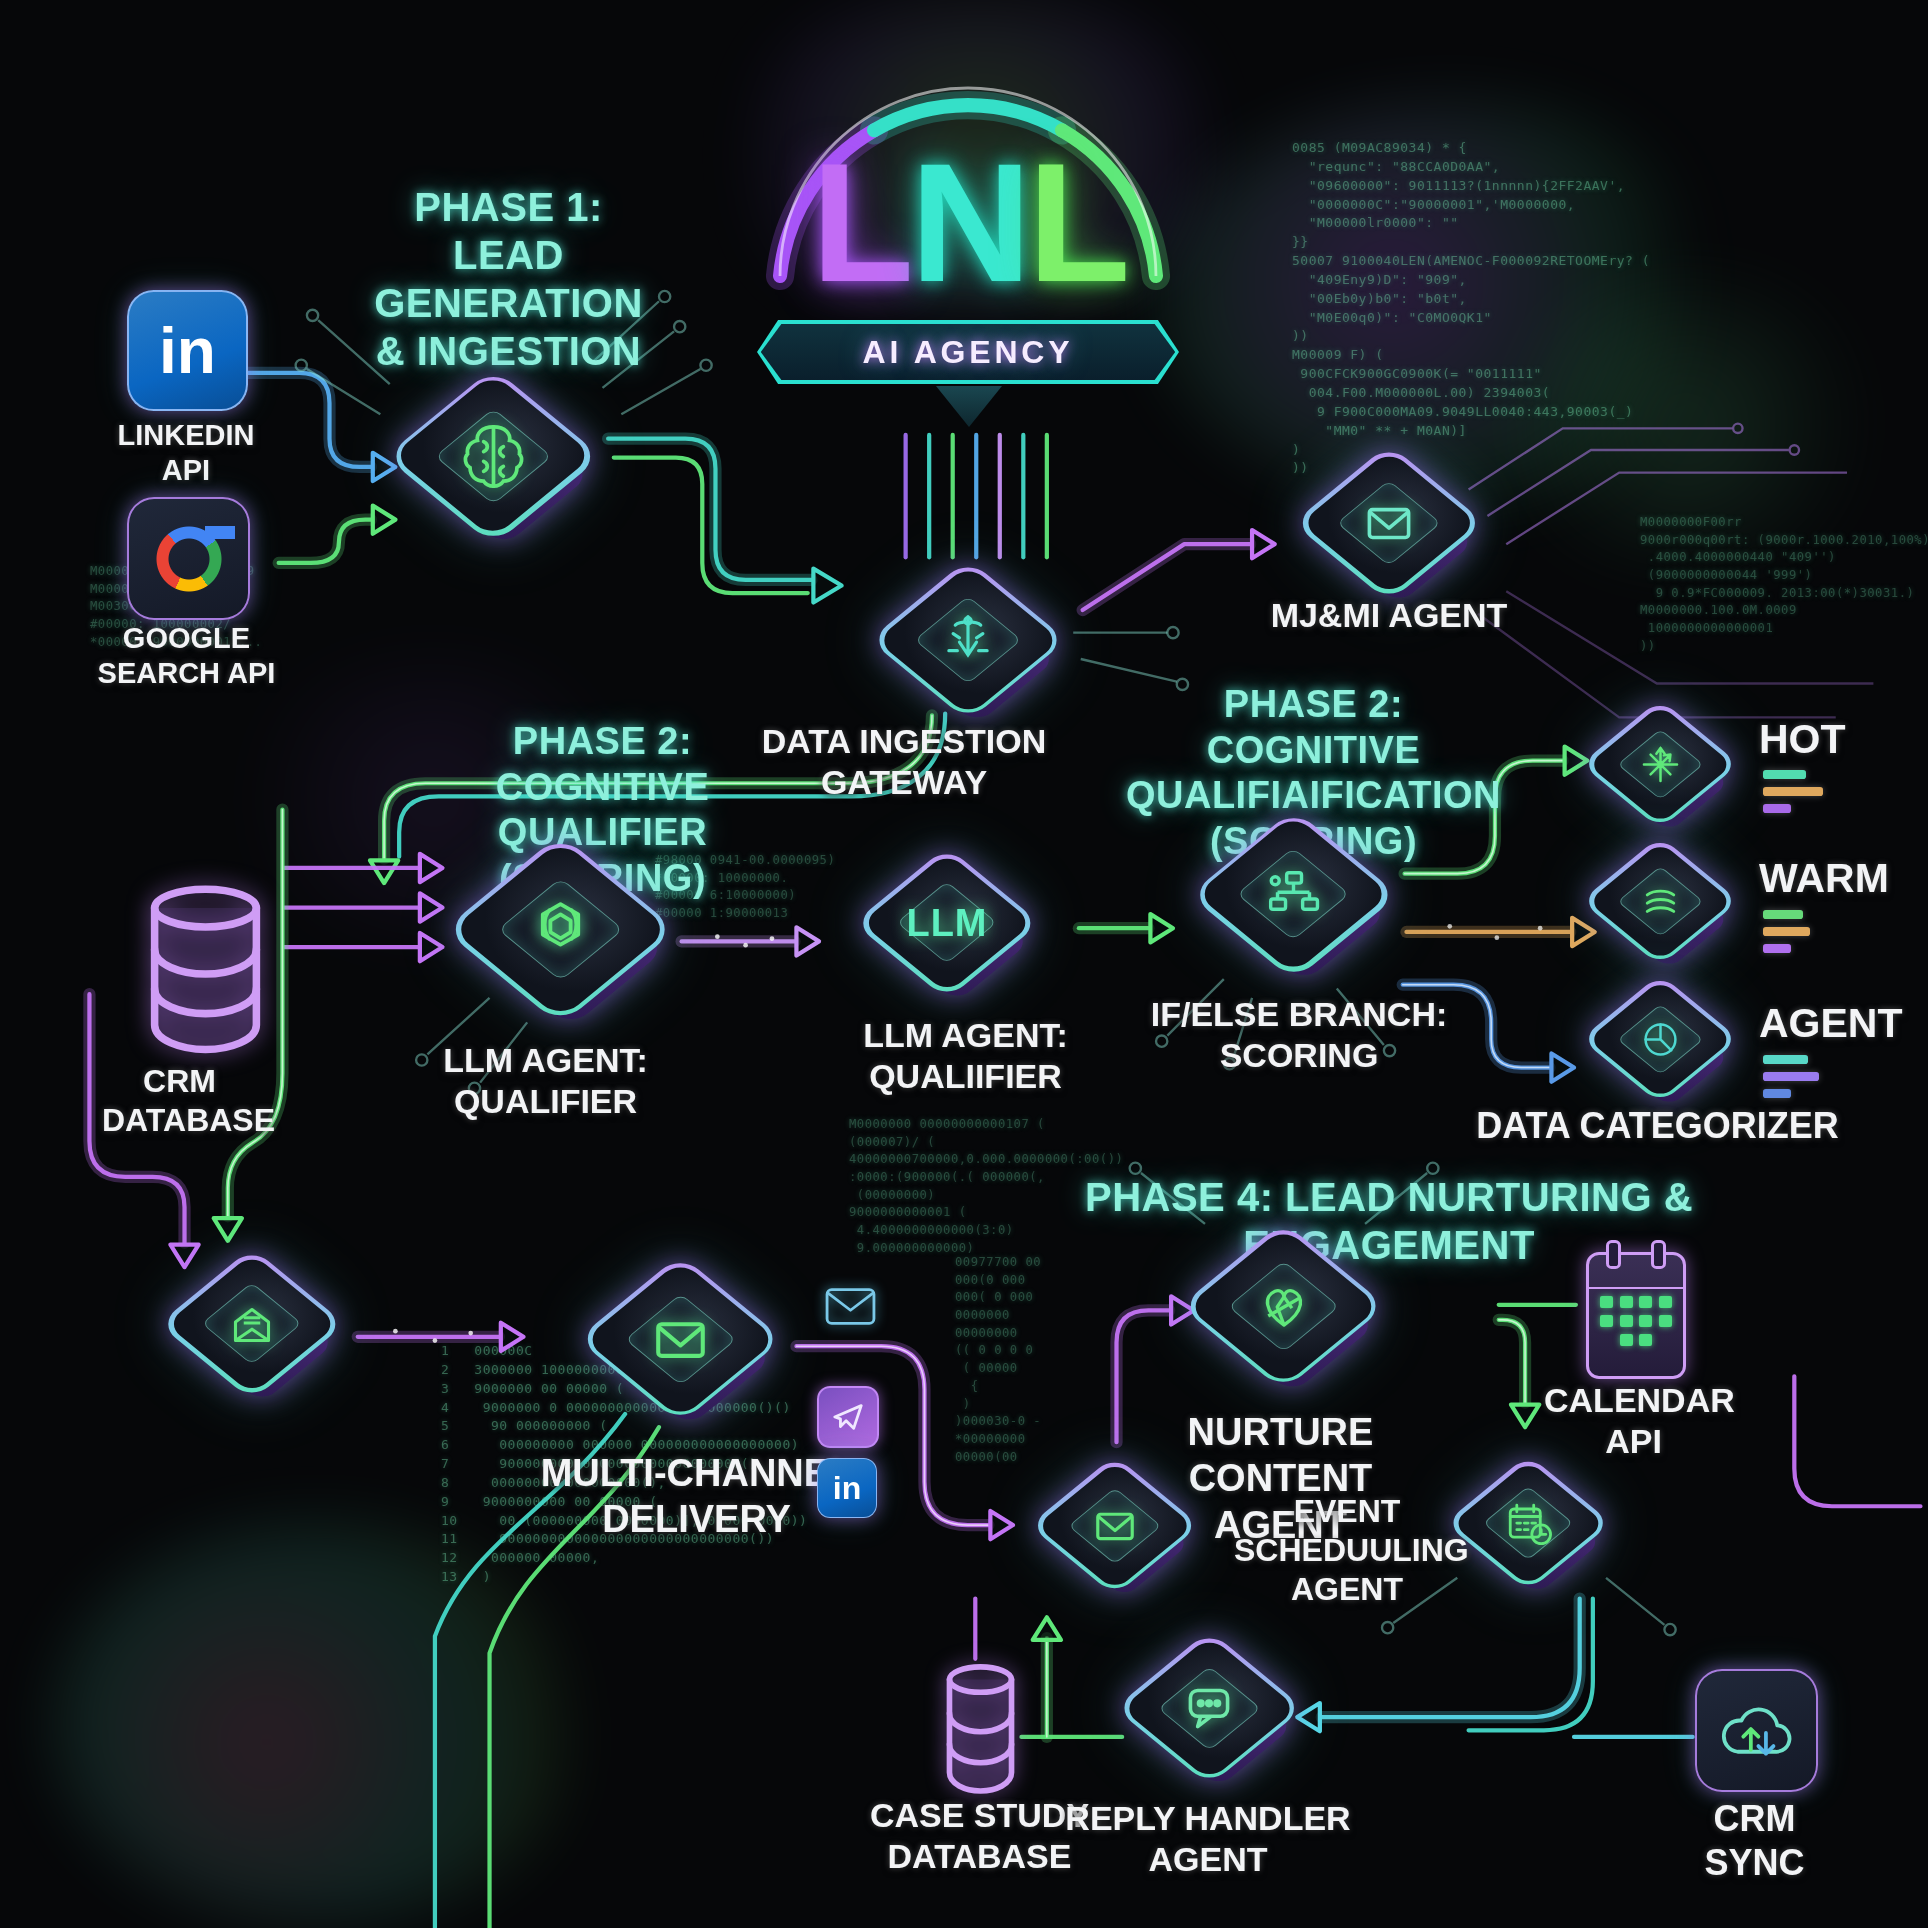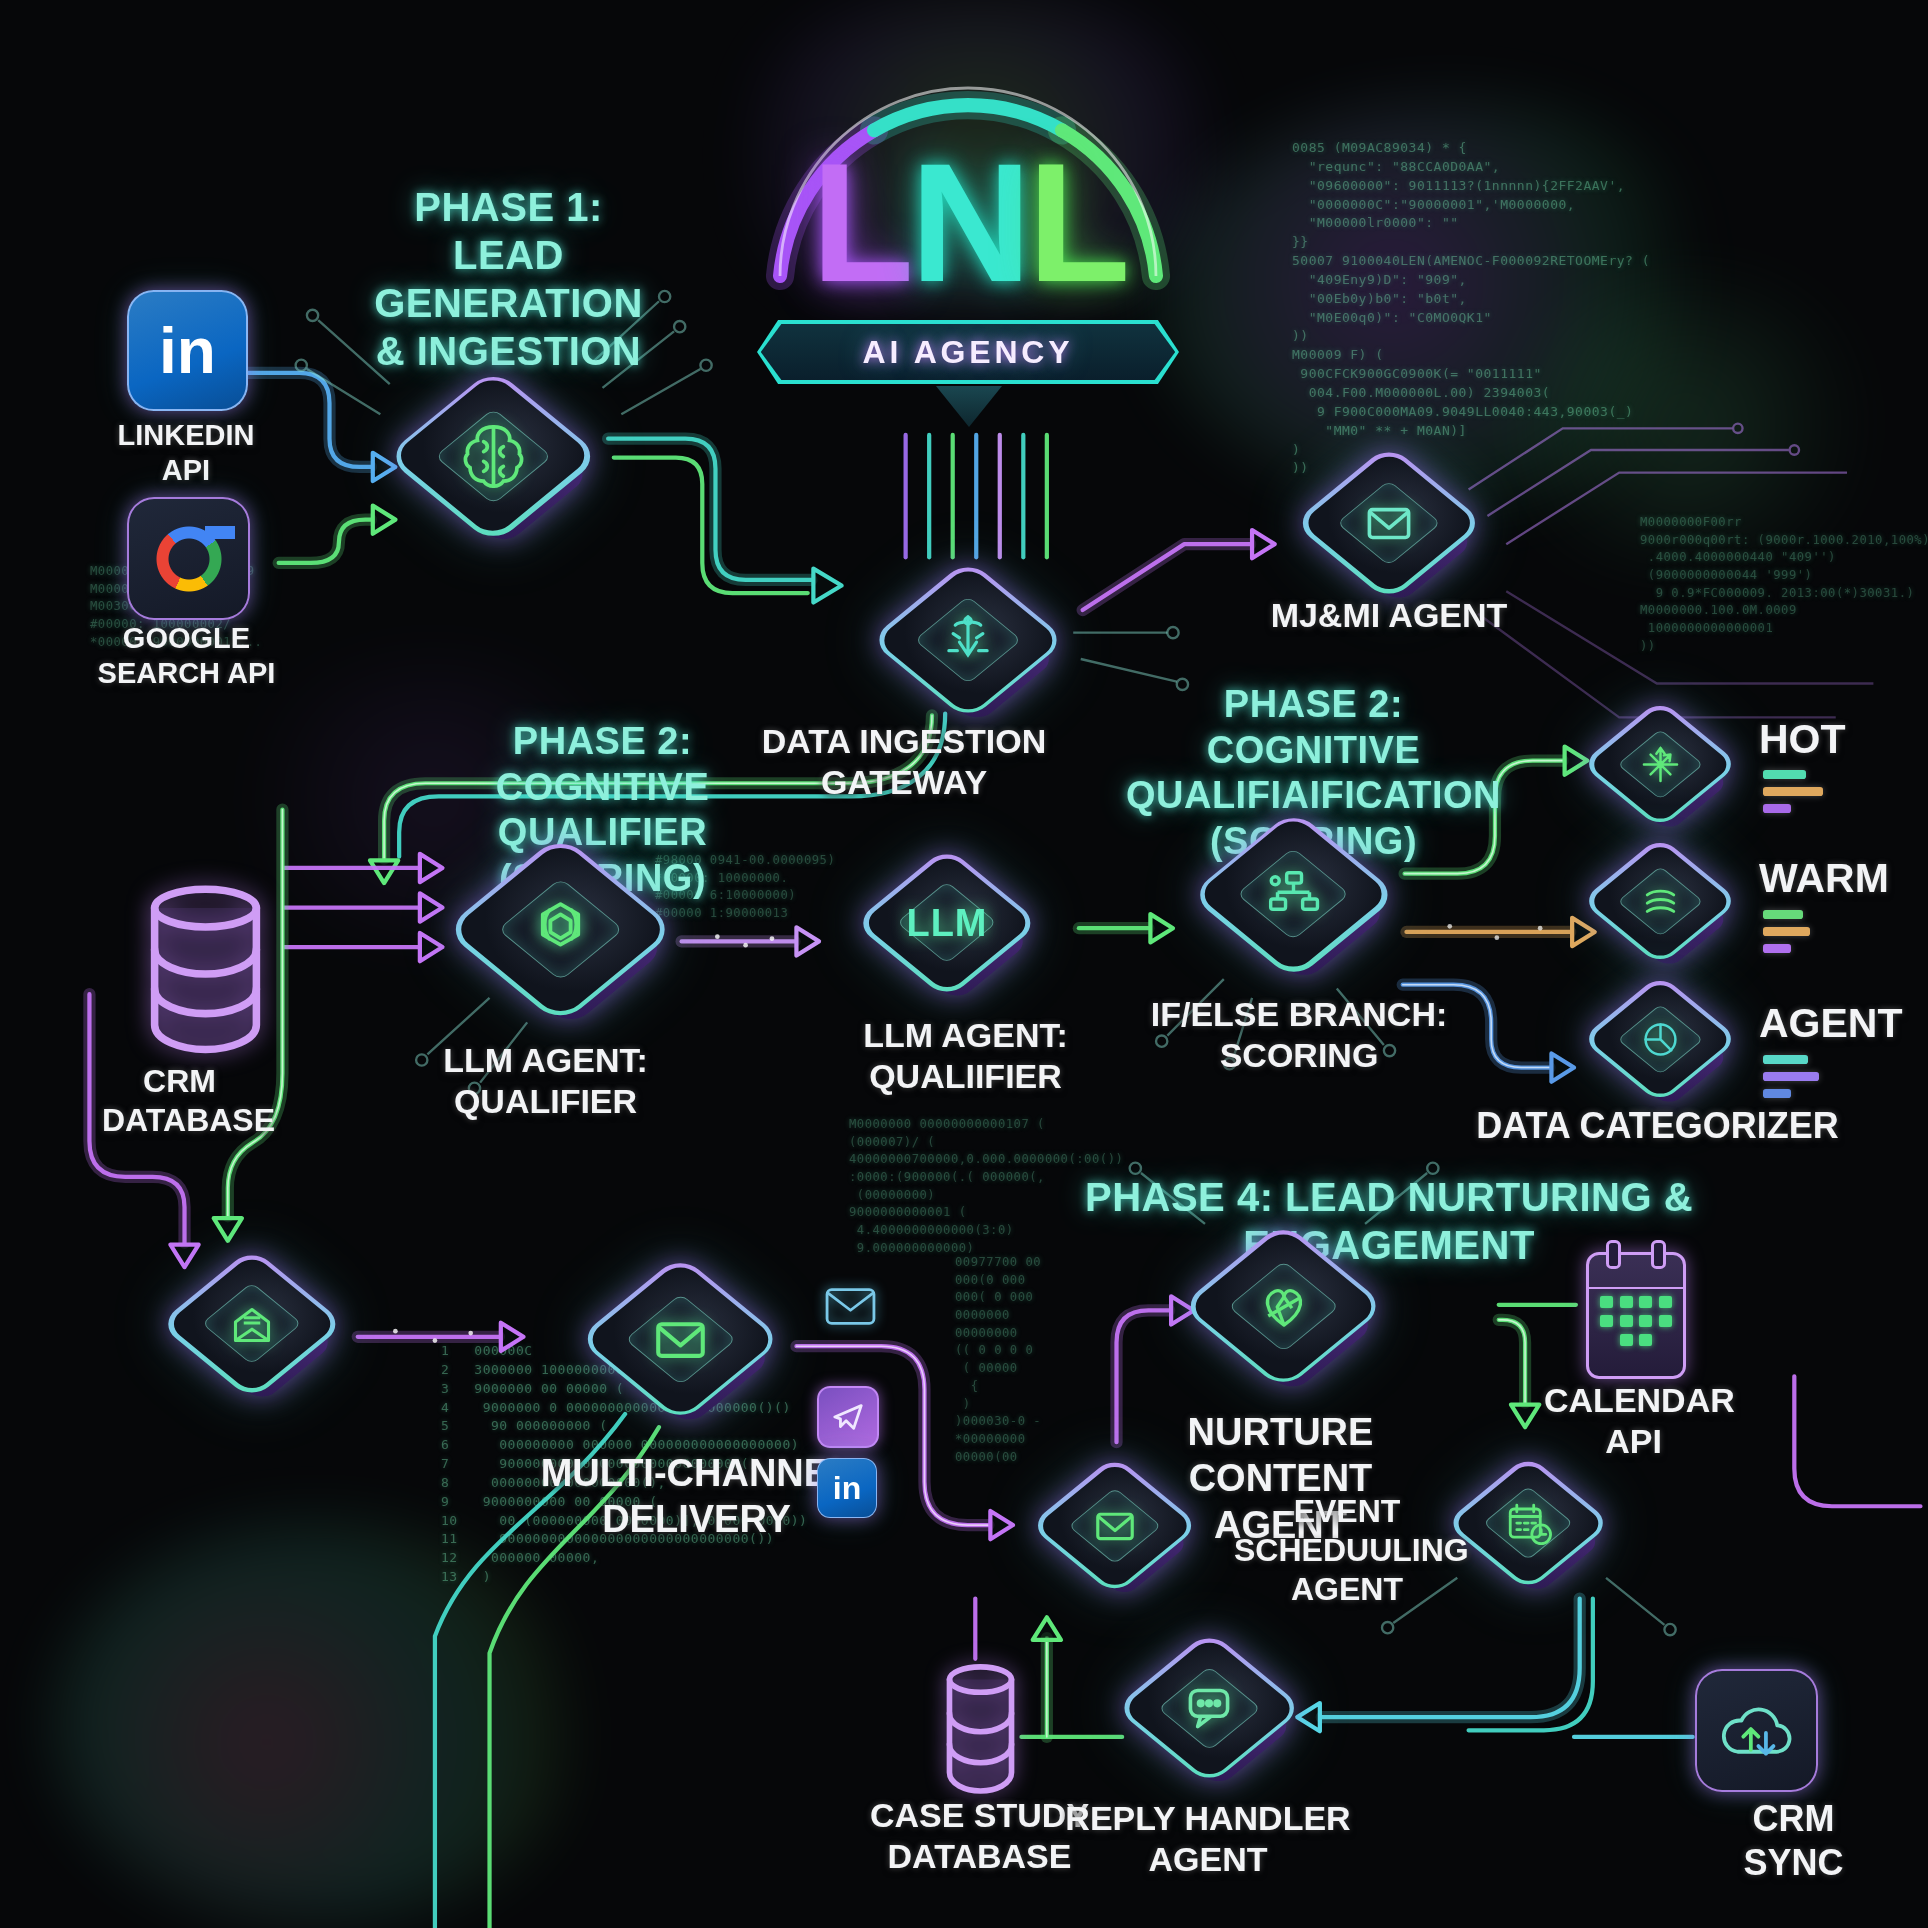"CRM SYNC" div.lbl { left: 1704px -> 1665px }
